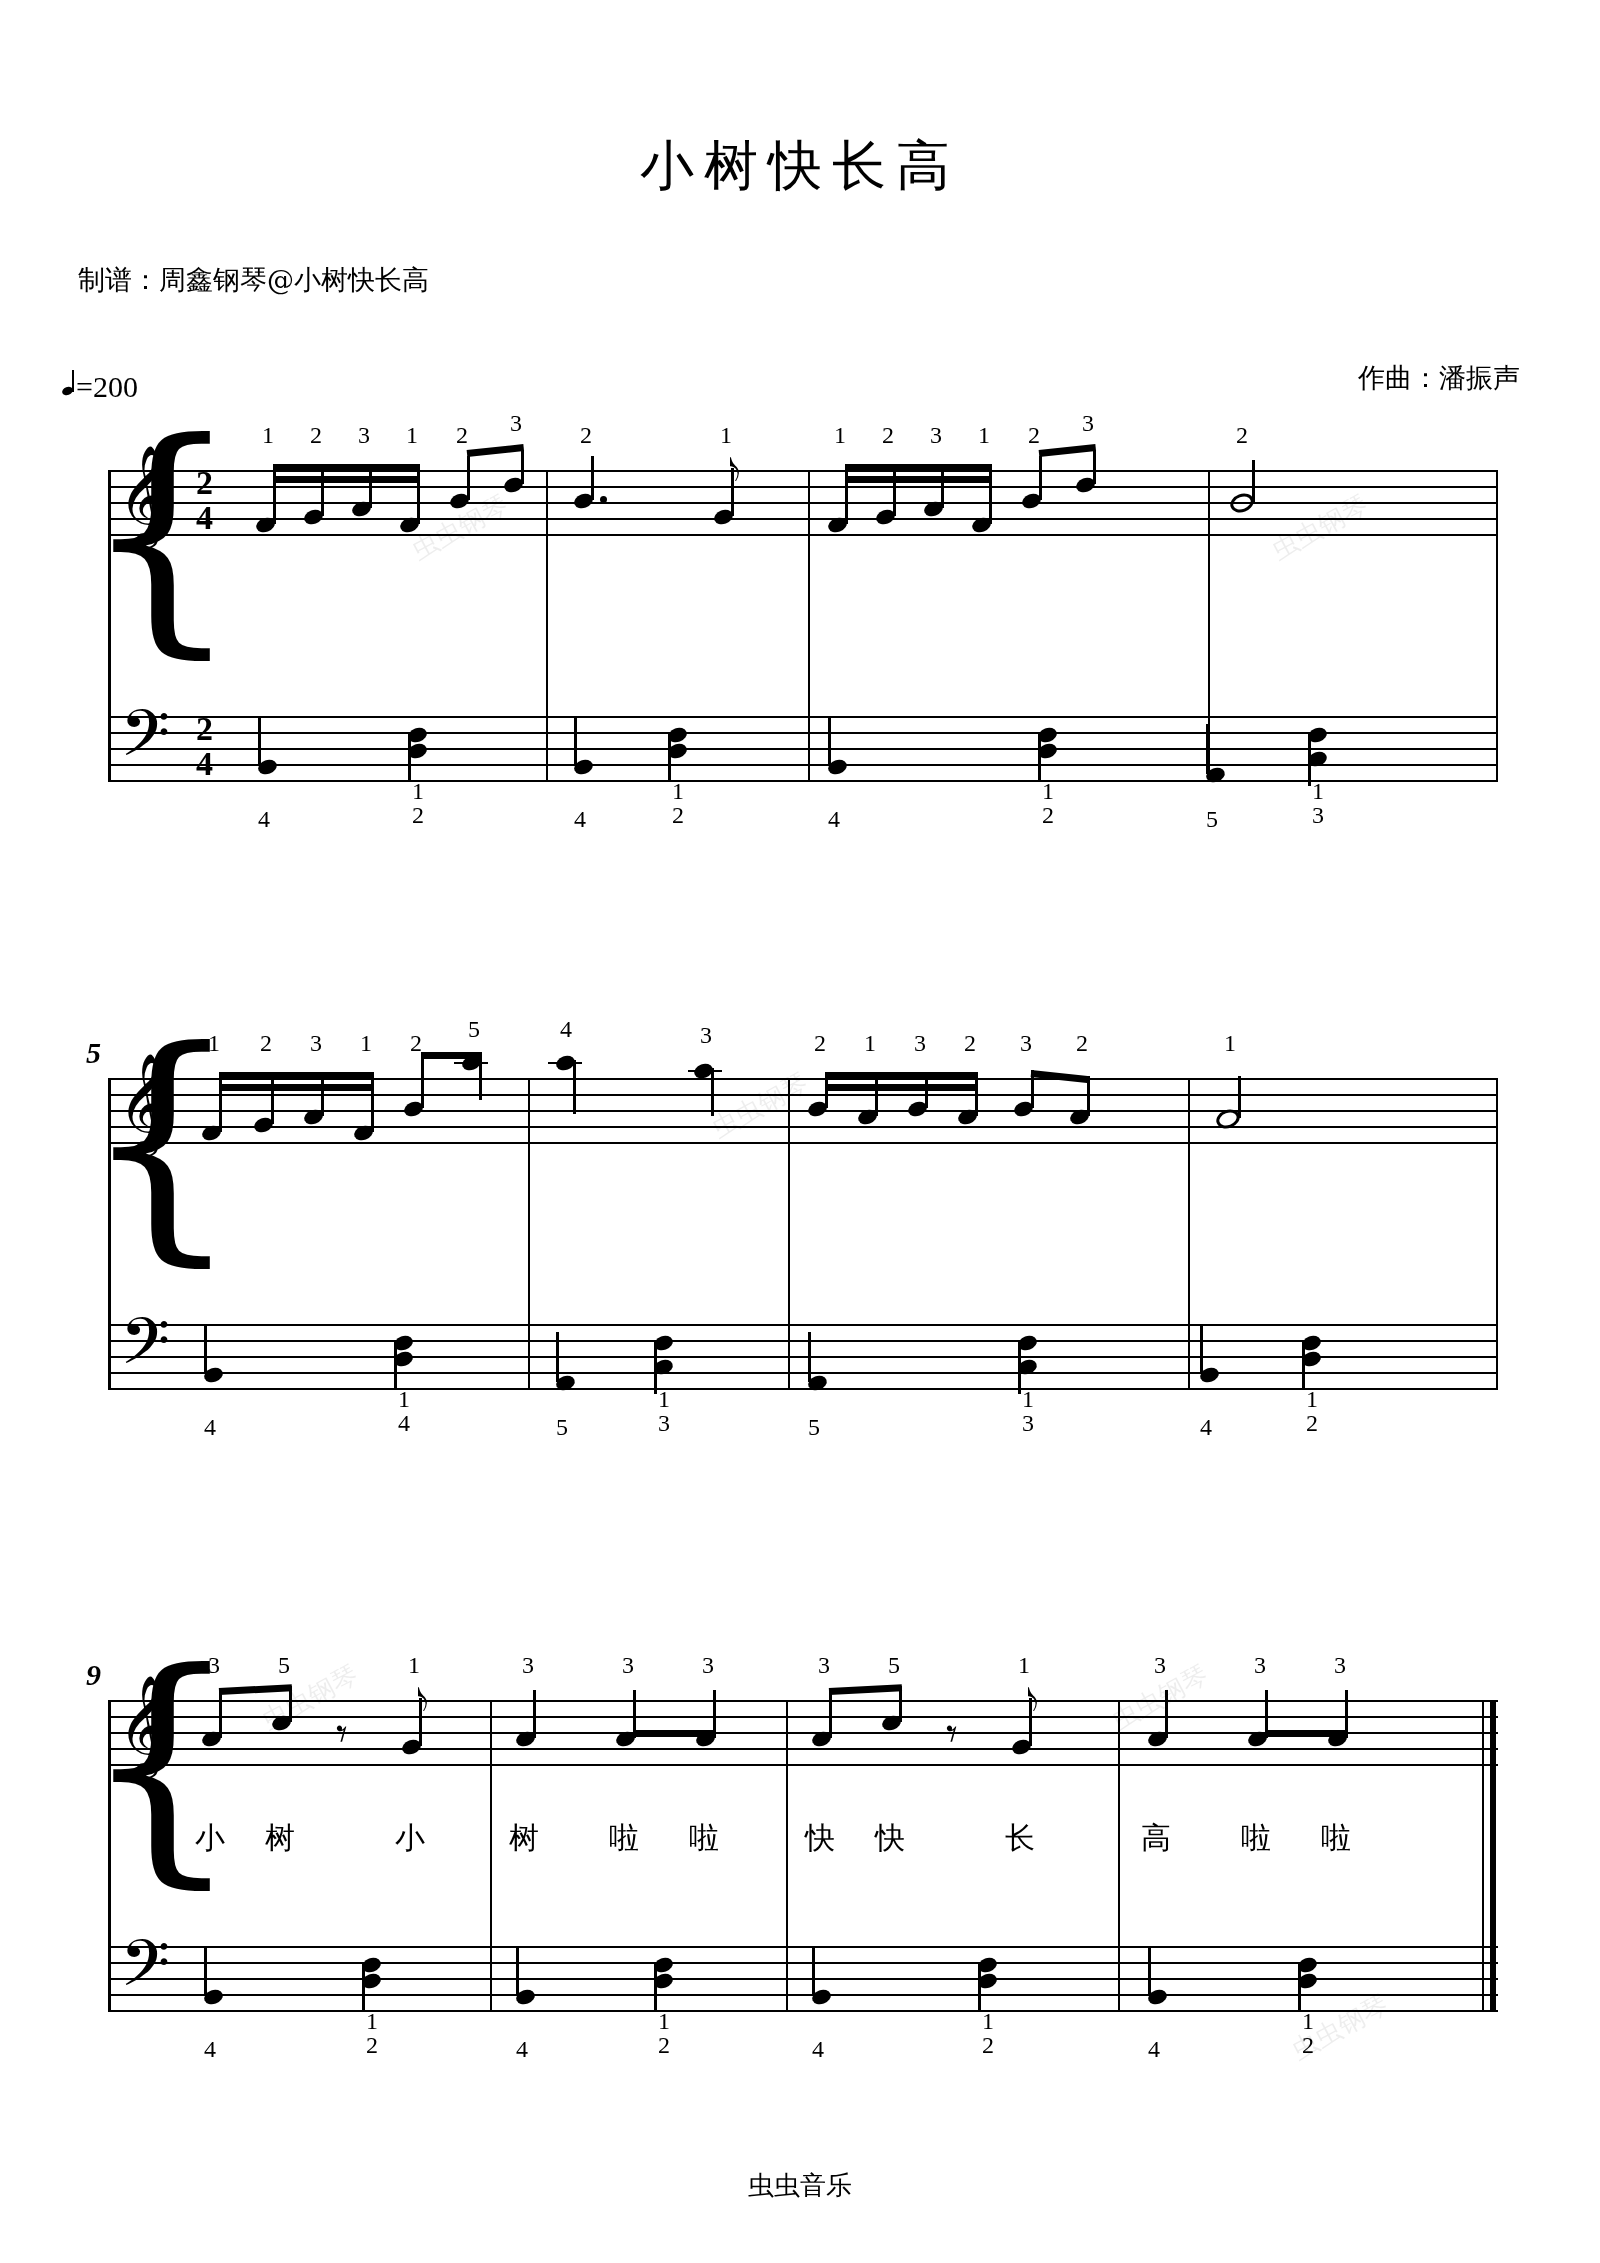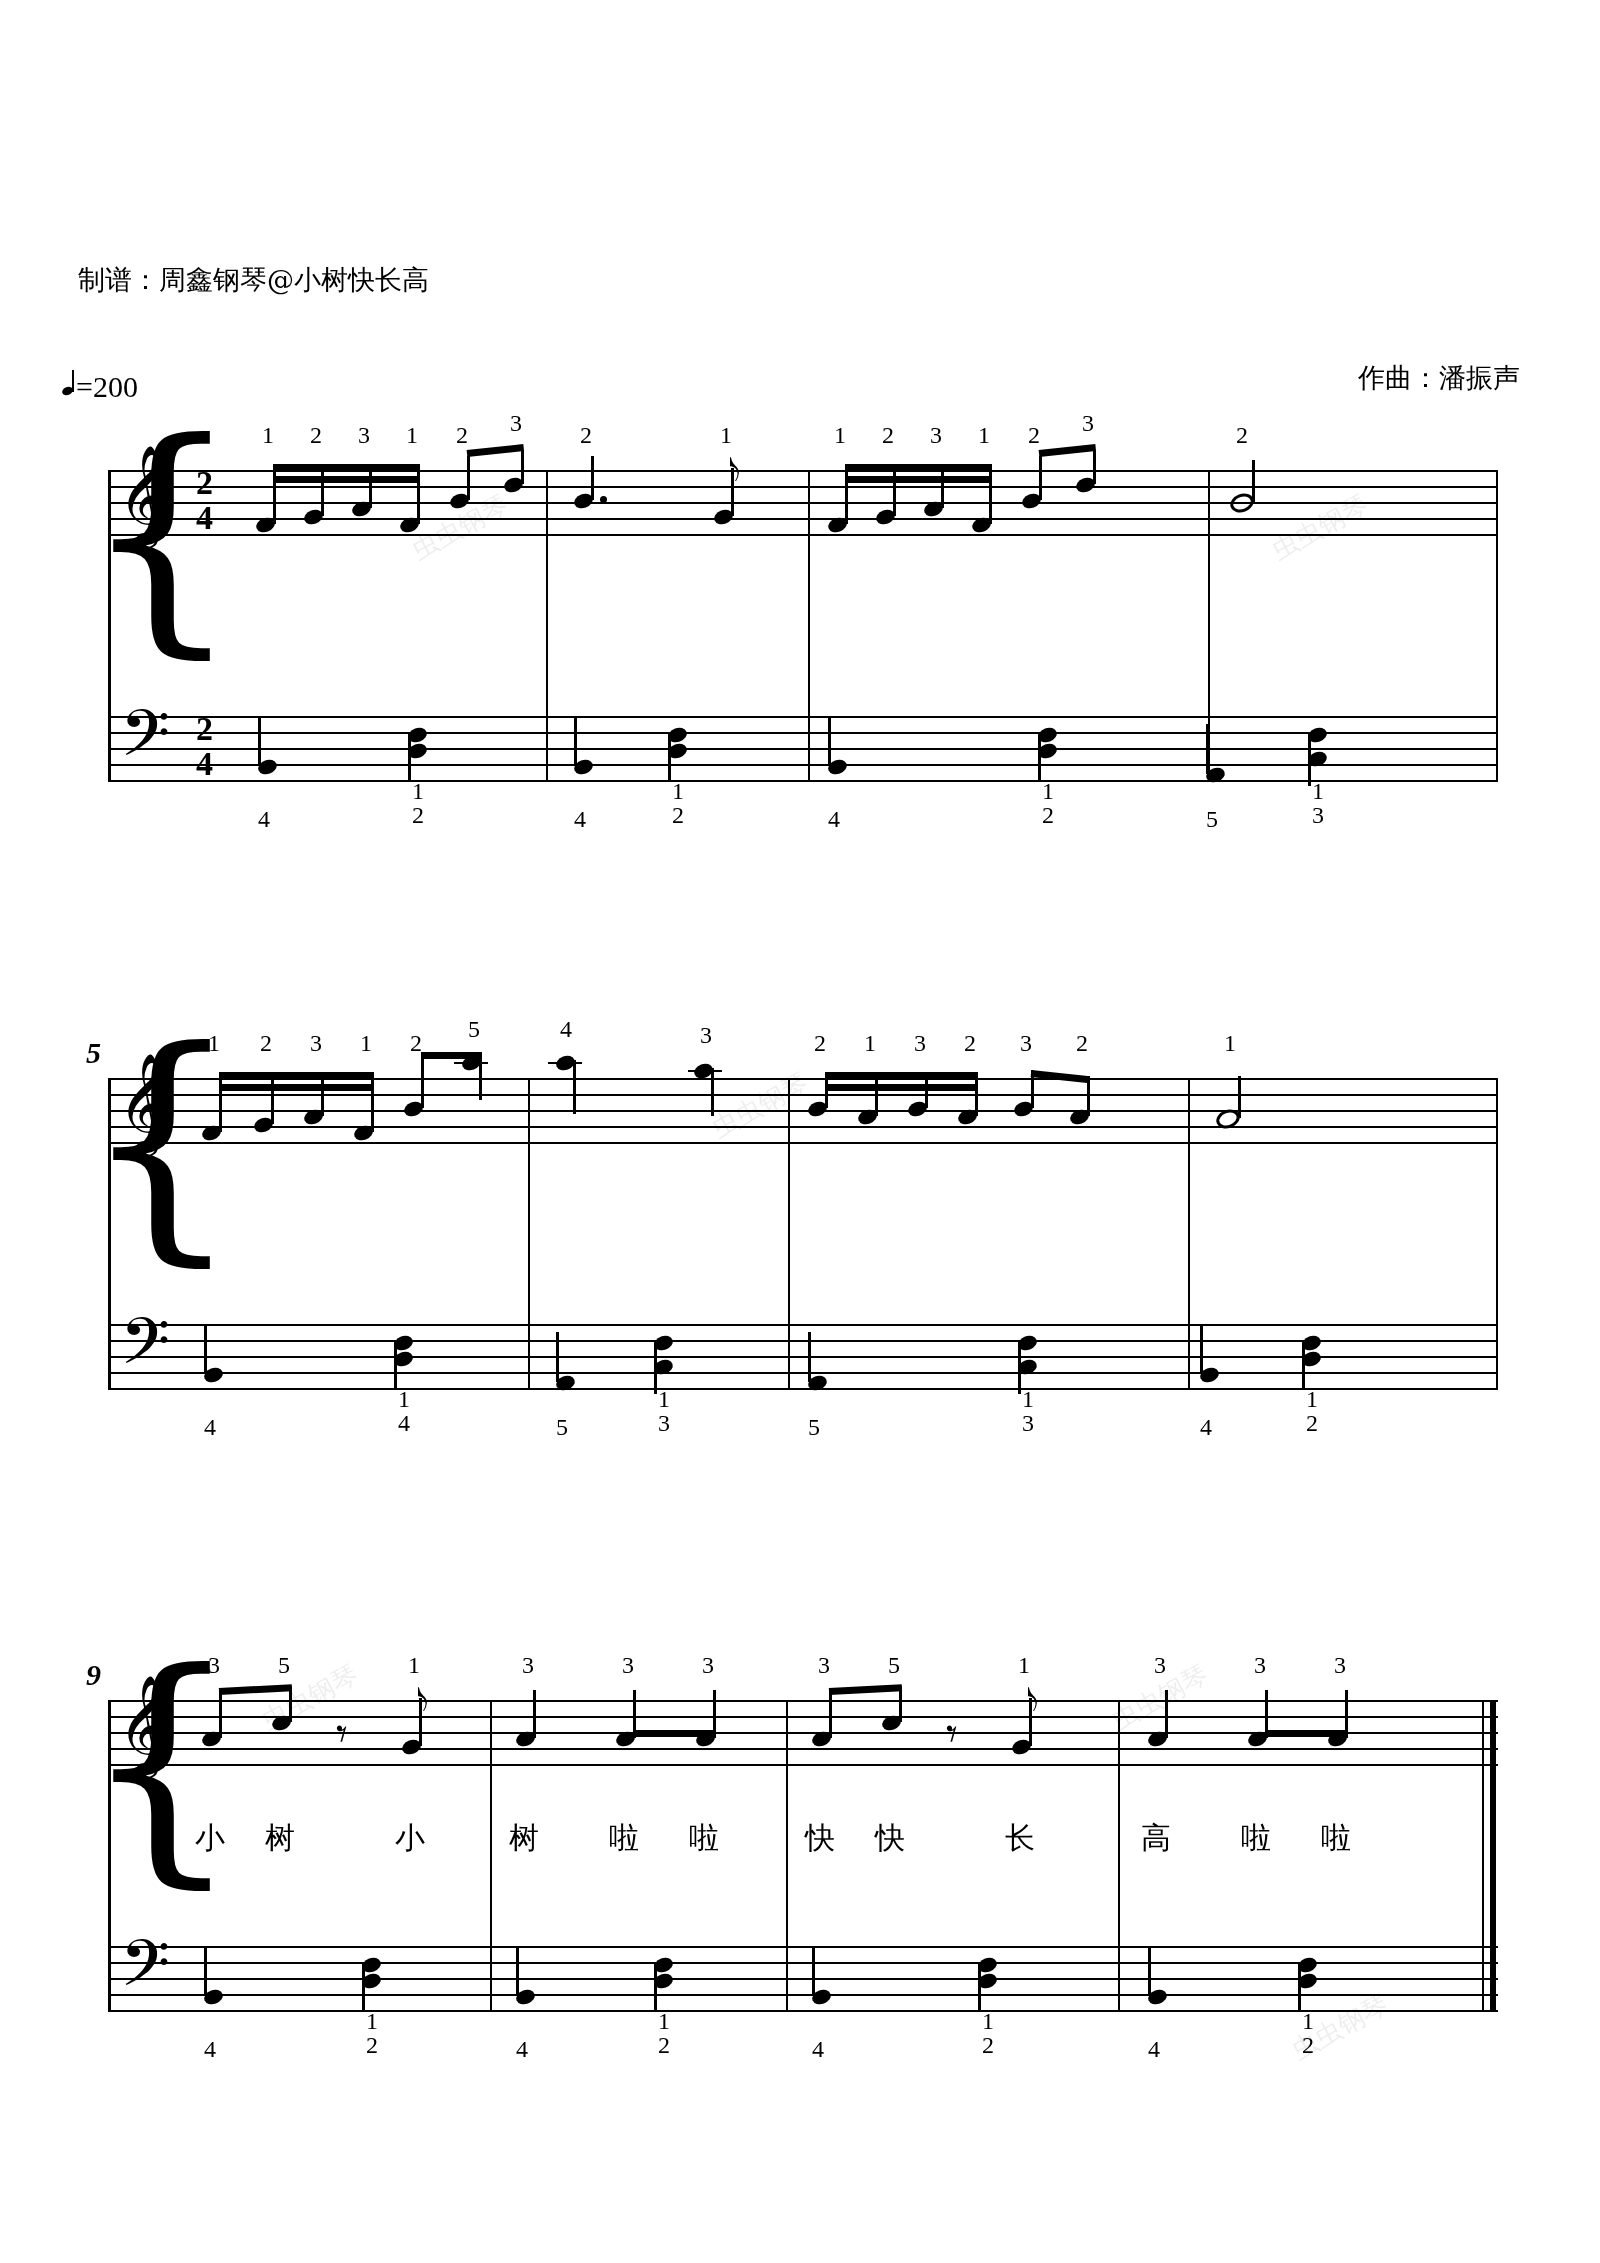"小树快长高" div.title { html: none -> <div>小树快长高</div> }
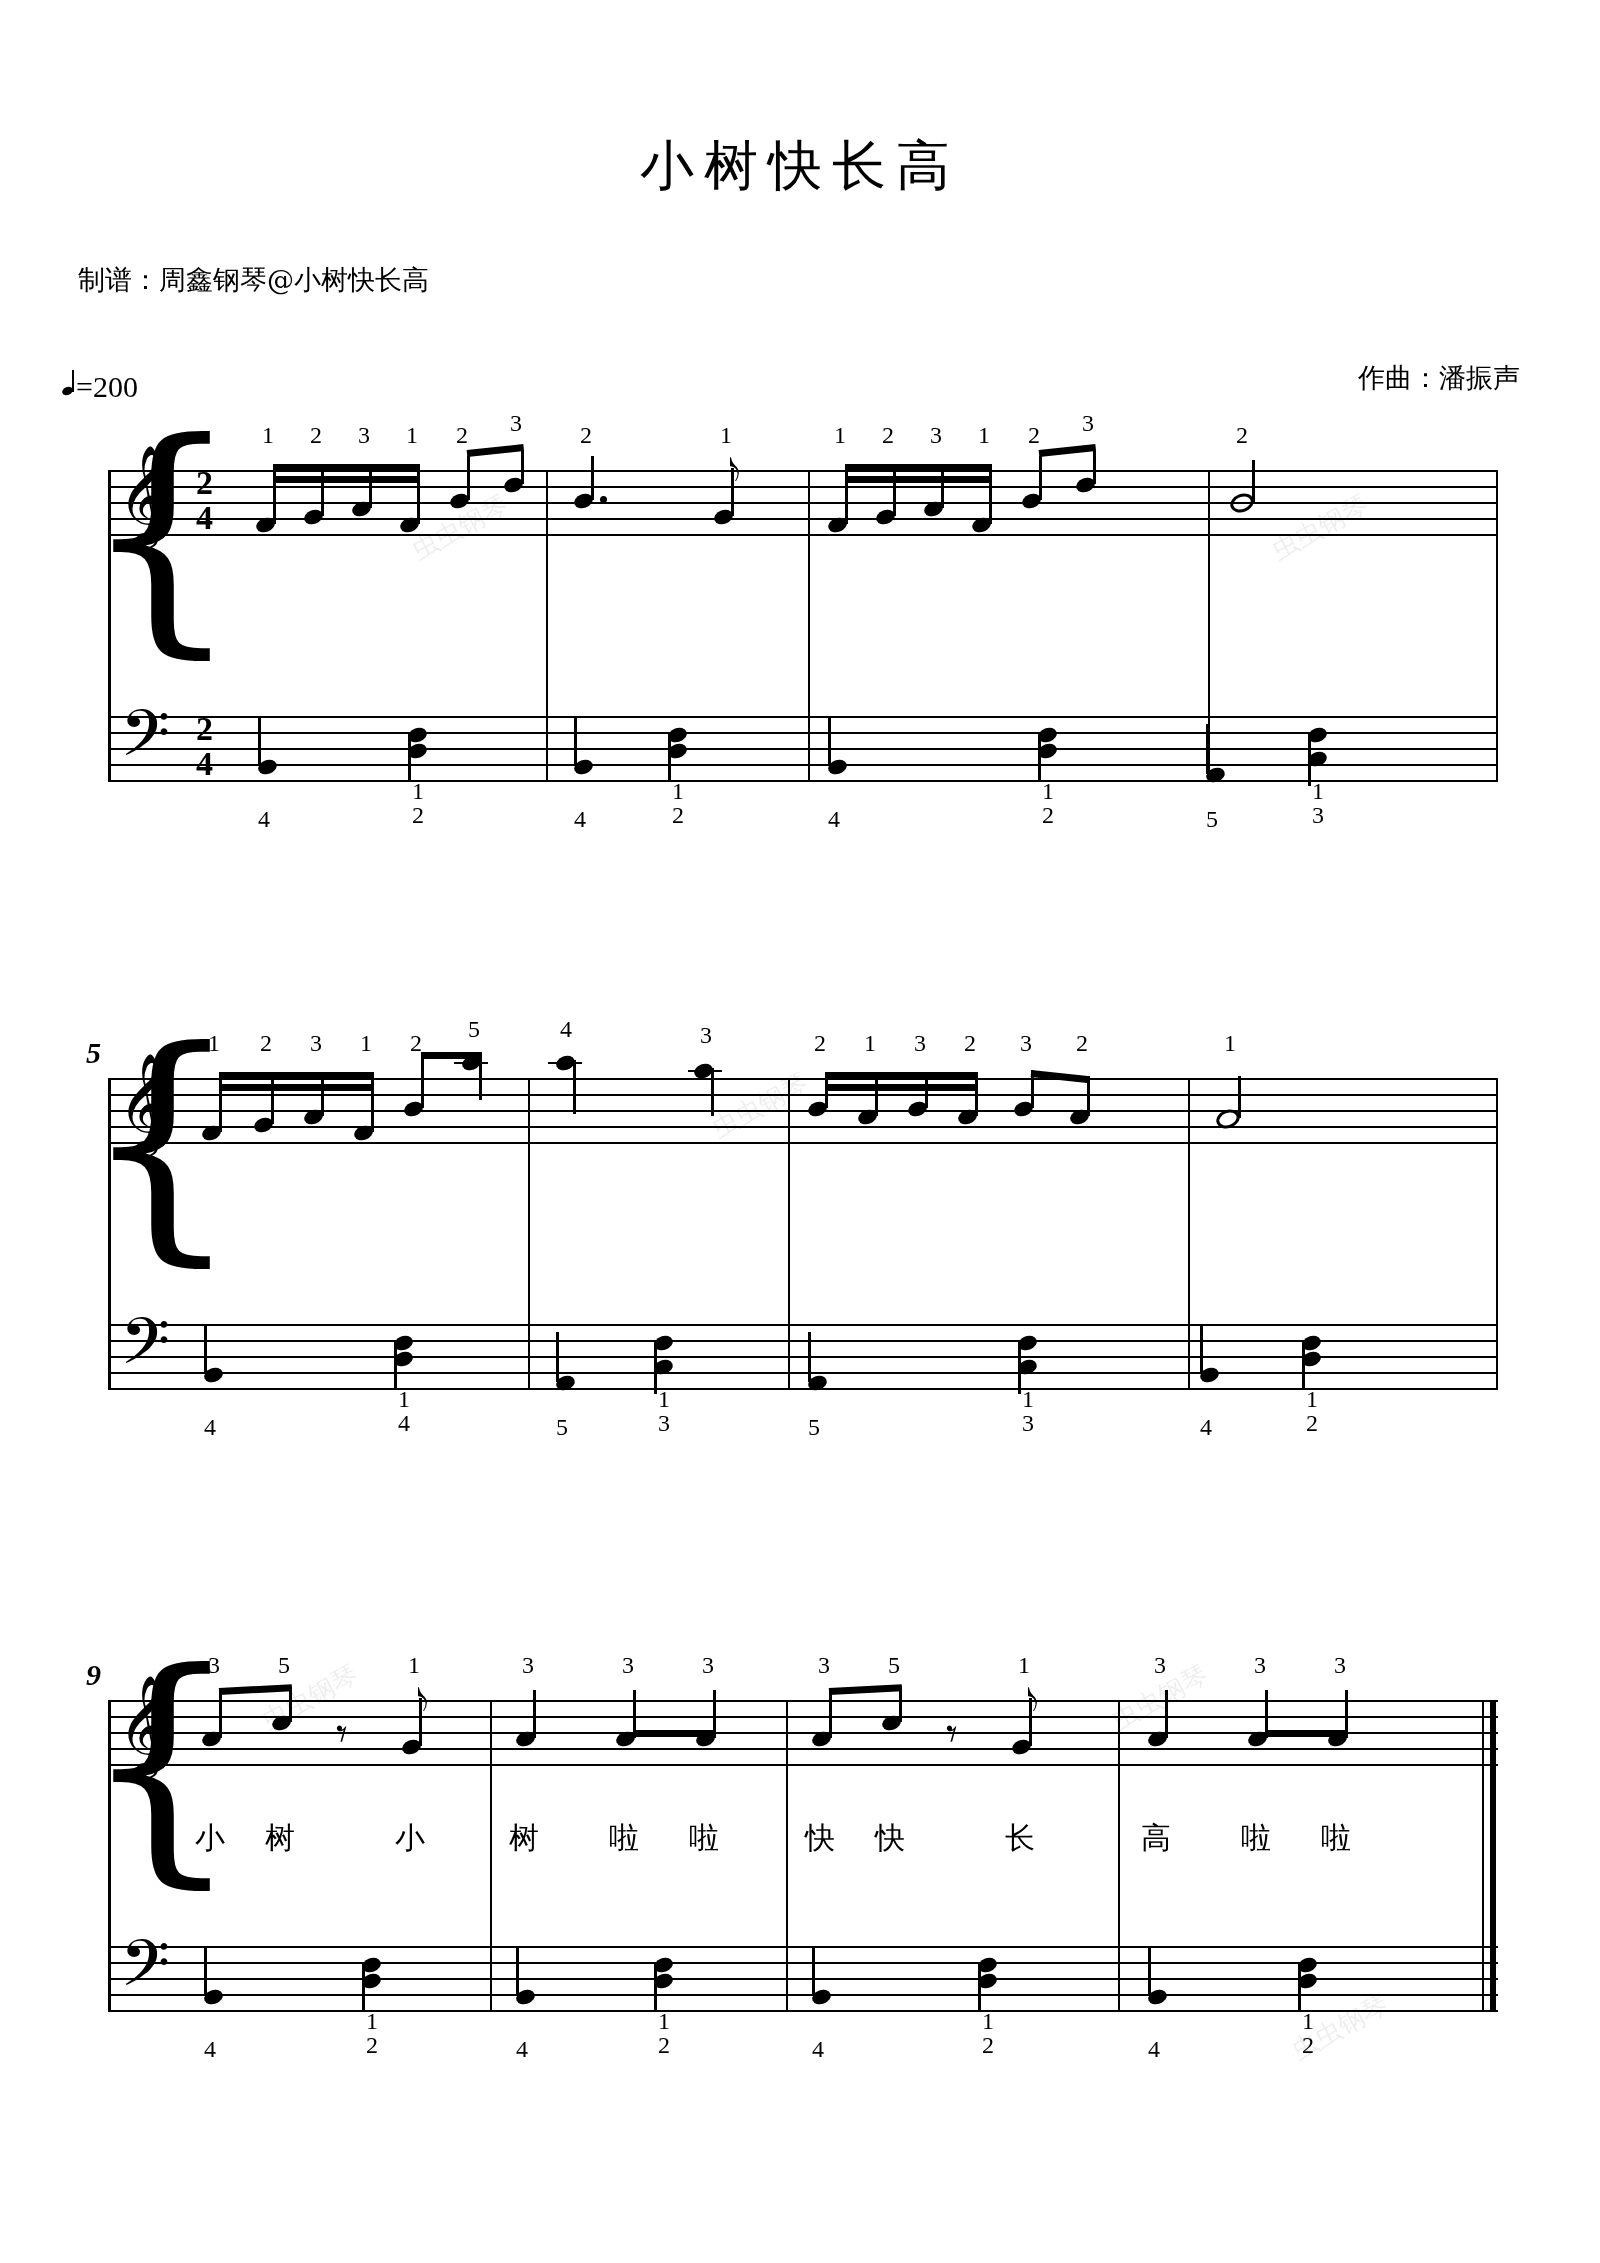"虫虫音乐" div.footer { html: none -> <div>虫虫音乐</div> }
